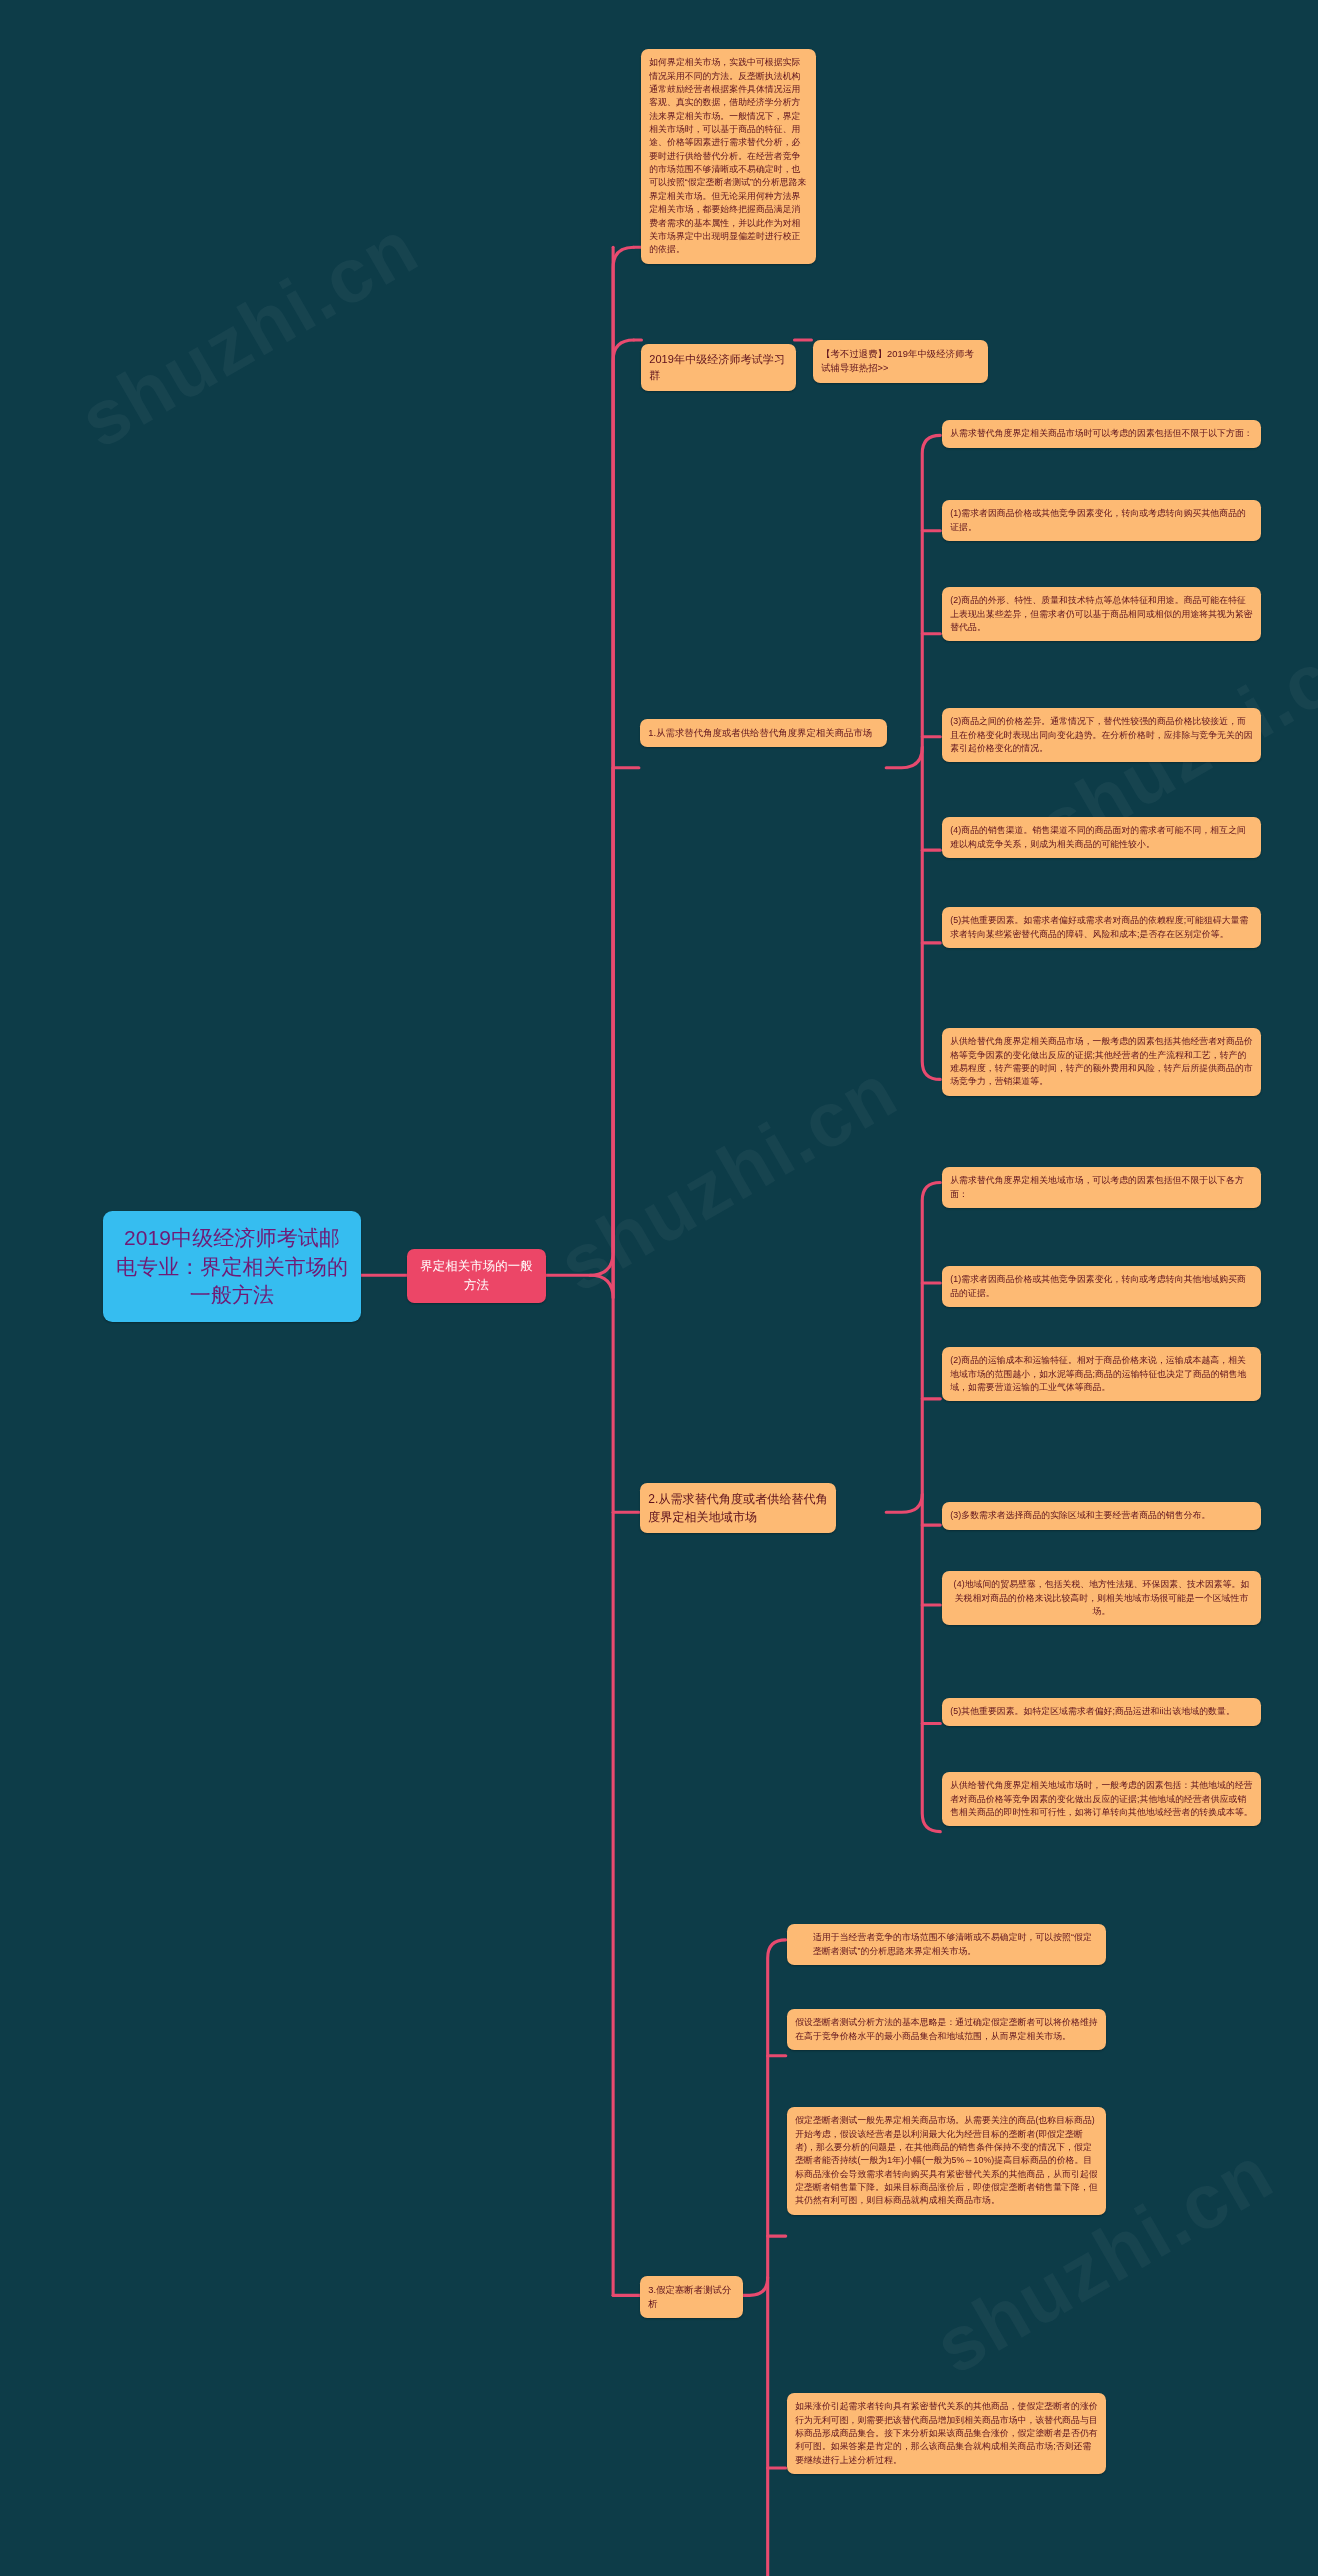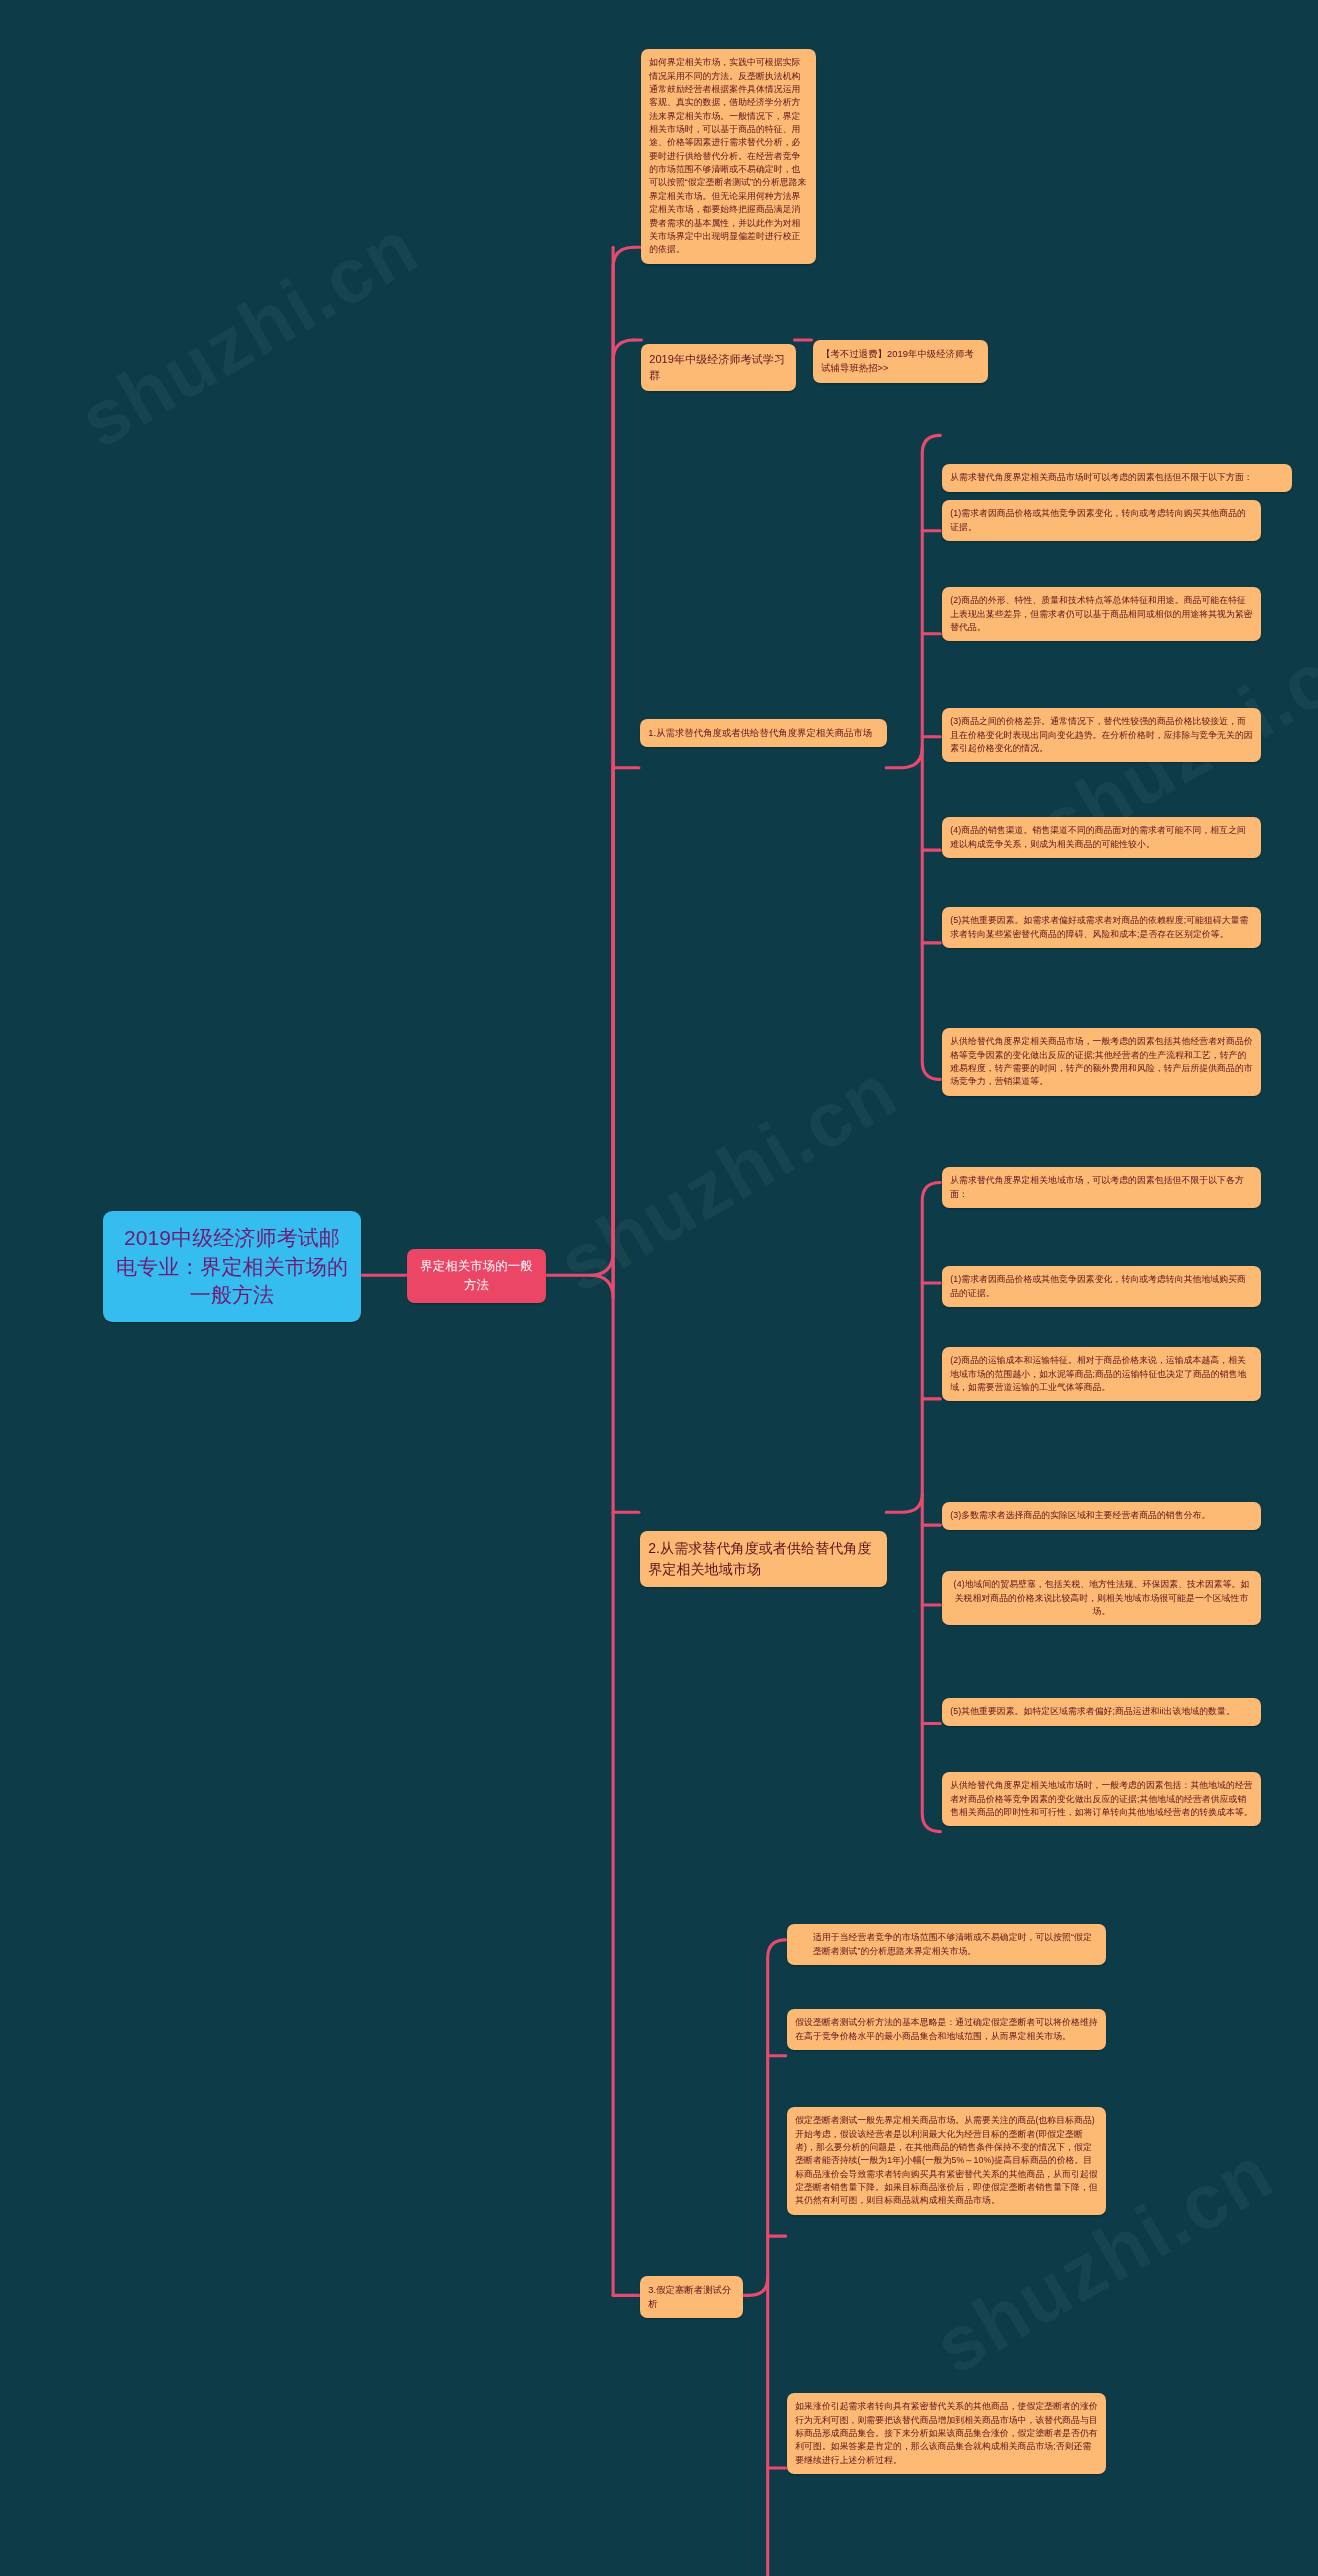"从需求替代角度界定相关商品市场时可以考虑的因素包括但不限于以下方面：" div.node { margin-top: 44px -> none; width: 350px -> 319px }
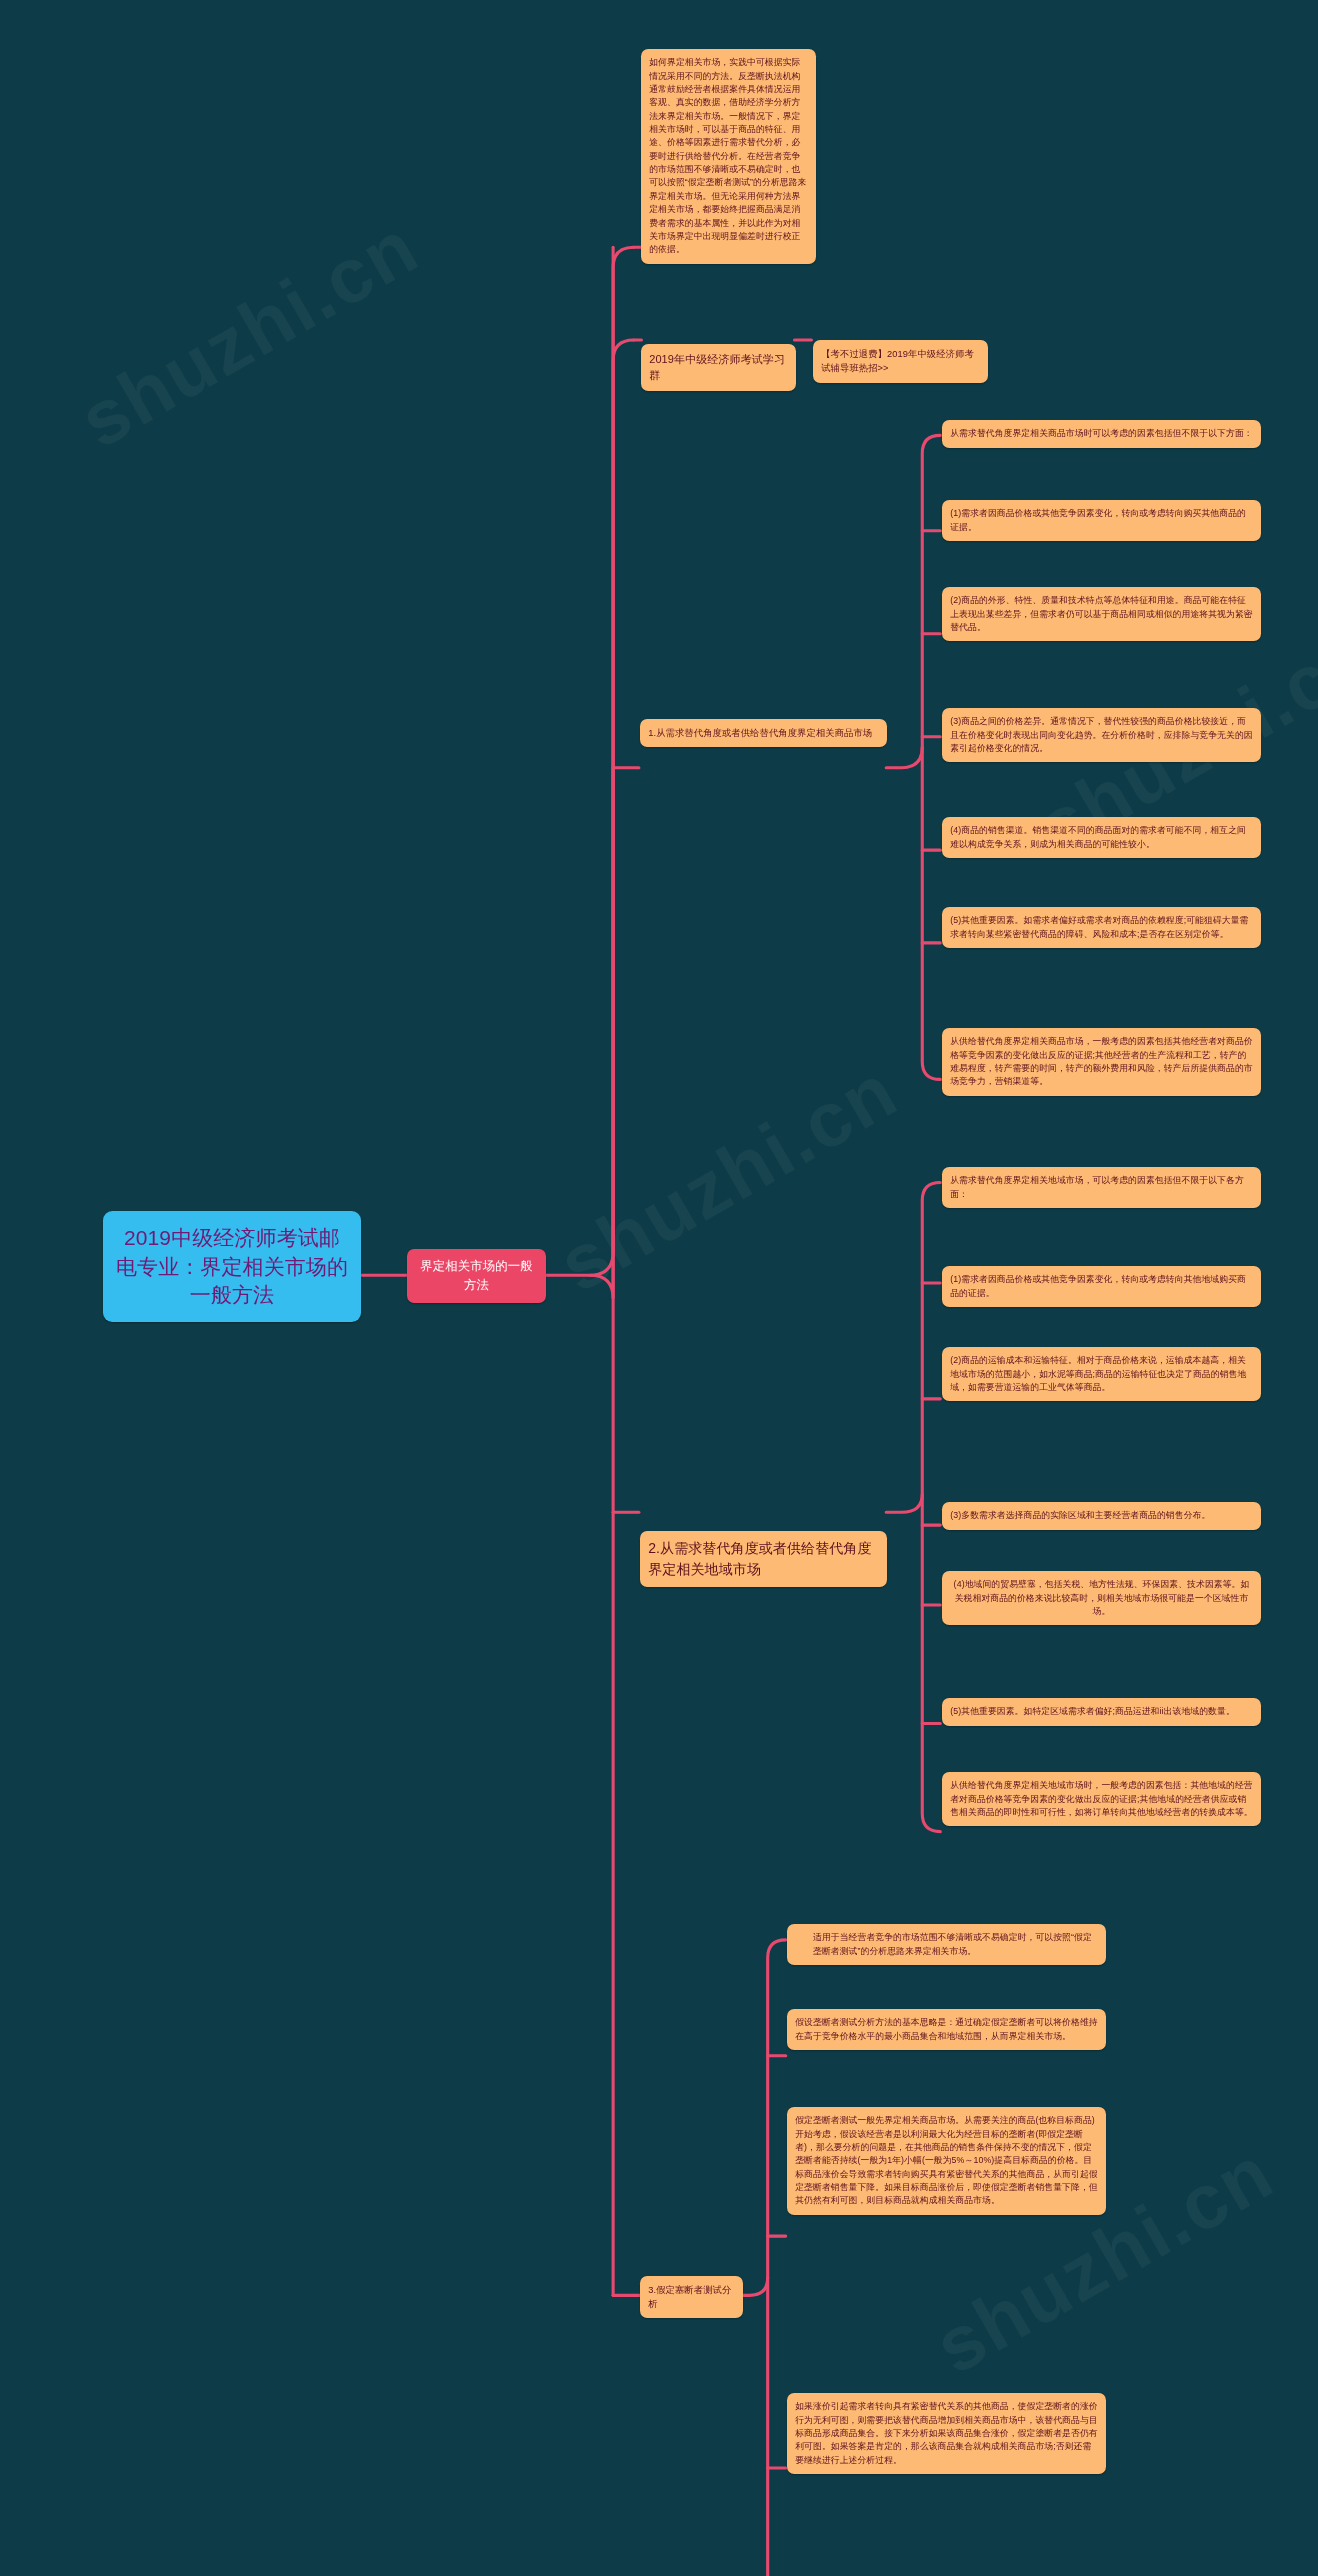"2.从需求替代角度或者供给替代角度界定相关地域市场" div.node { font-size: 14px -> 12px; top: 1531px -> 1483px; width: 247px -> 196px }
